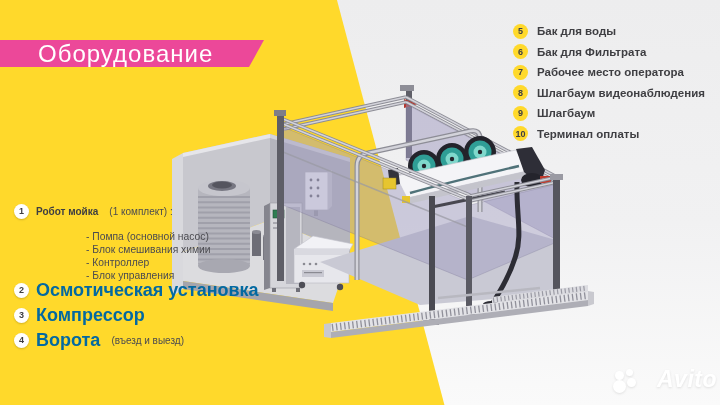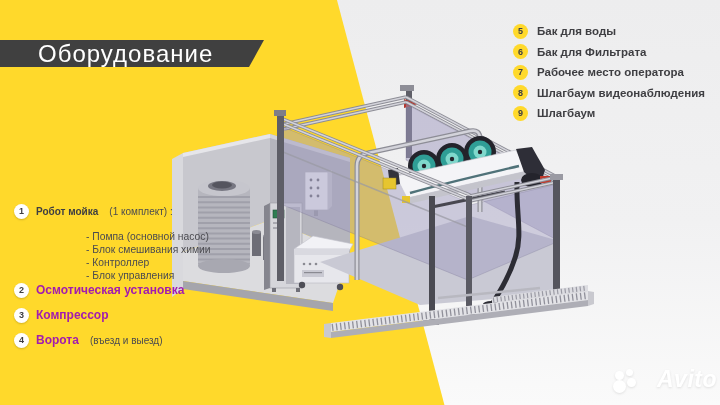"Оборудование" .banner { background: #404040 -> #ec4899 }
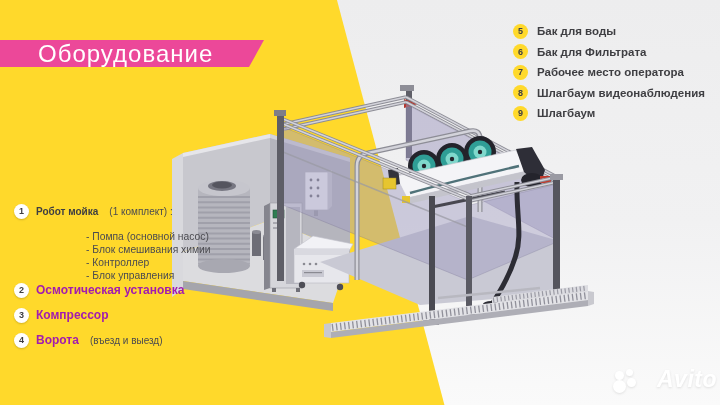"10" div.r-row { html: none -> <div> <div>10</div> <span>Терминал оплаты</span> </div> }
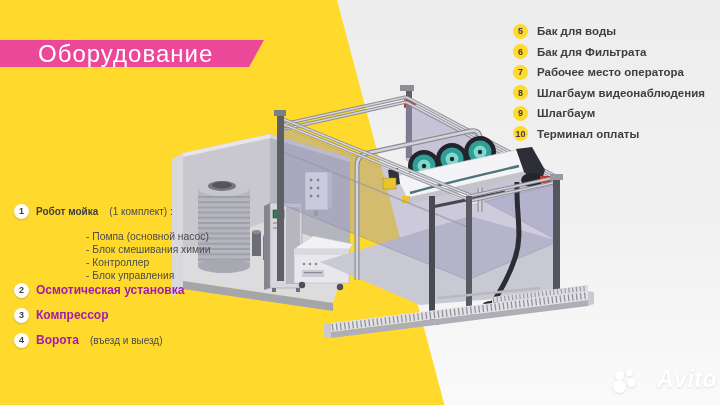"Осмотическая установка" .l-row .lbl { color: #a21caf -> #0369a1; font-size: 12px -> 18px }
